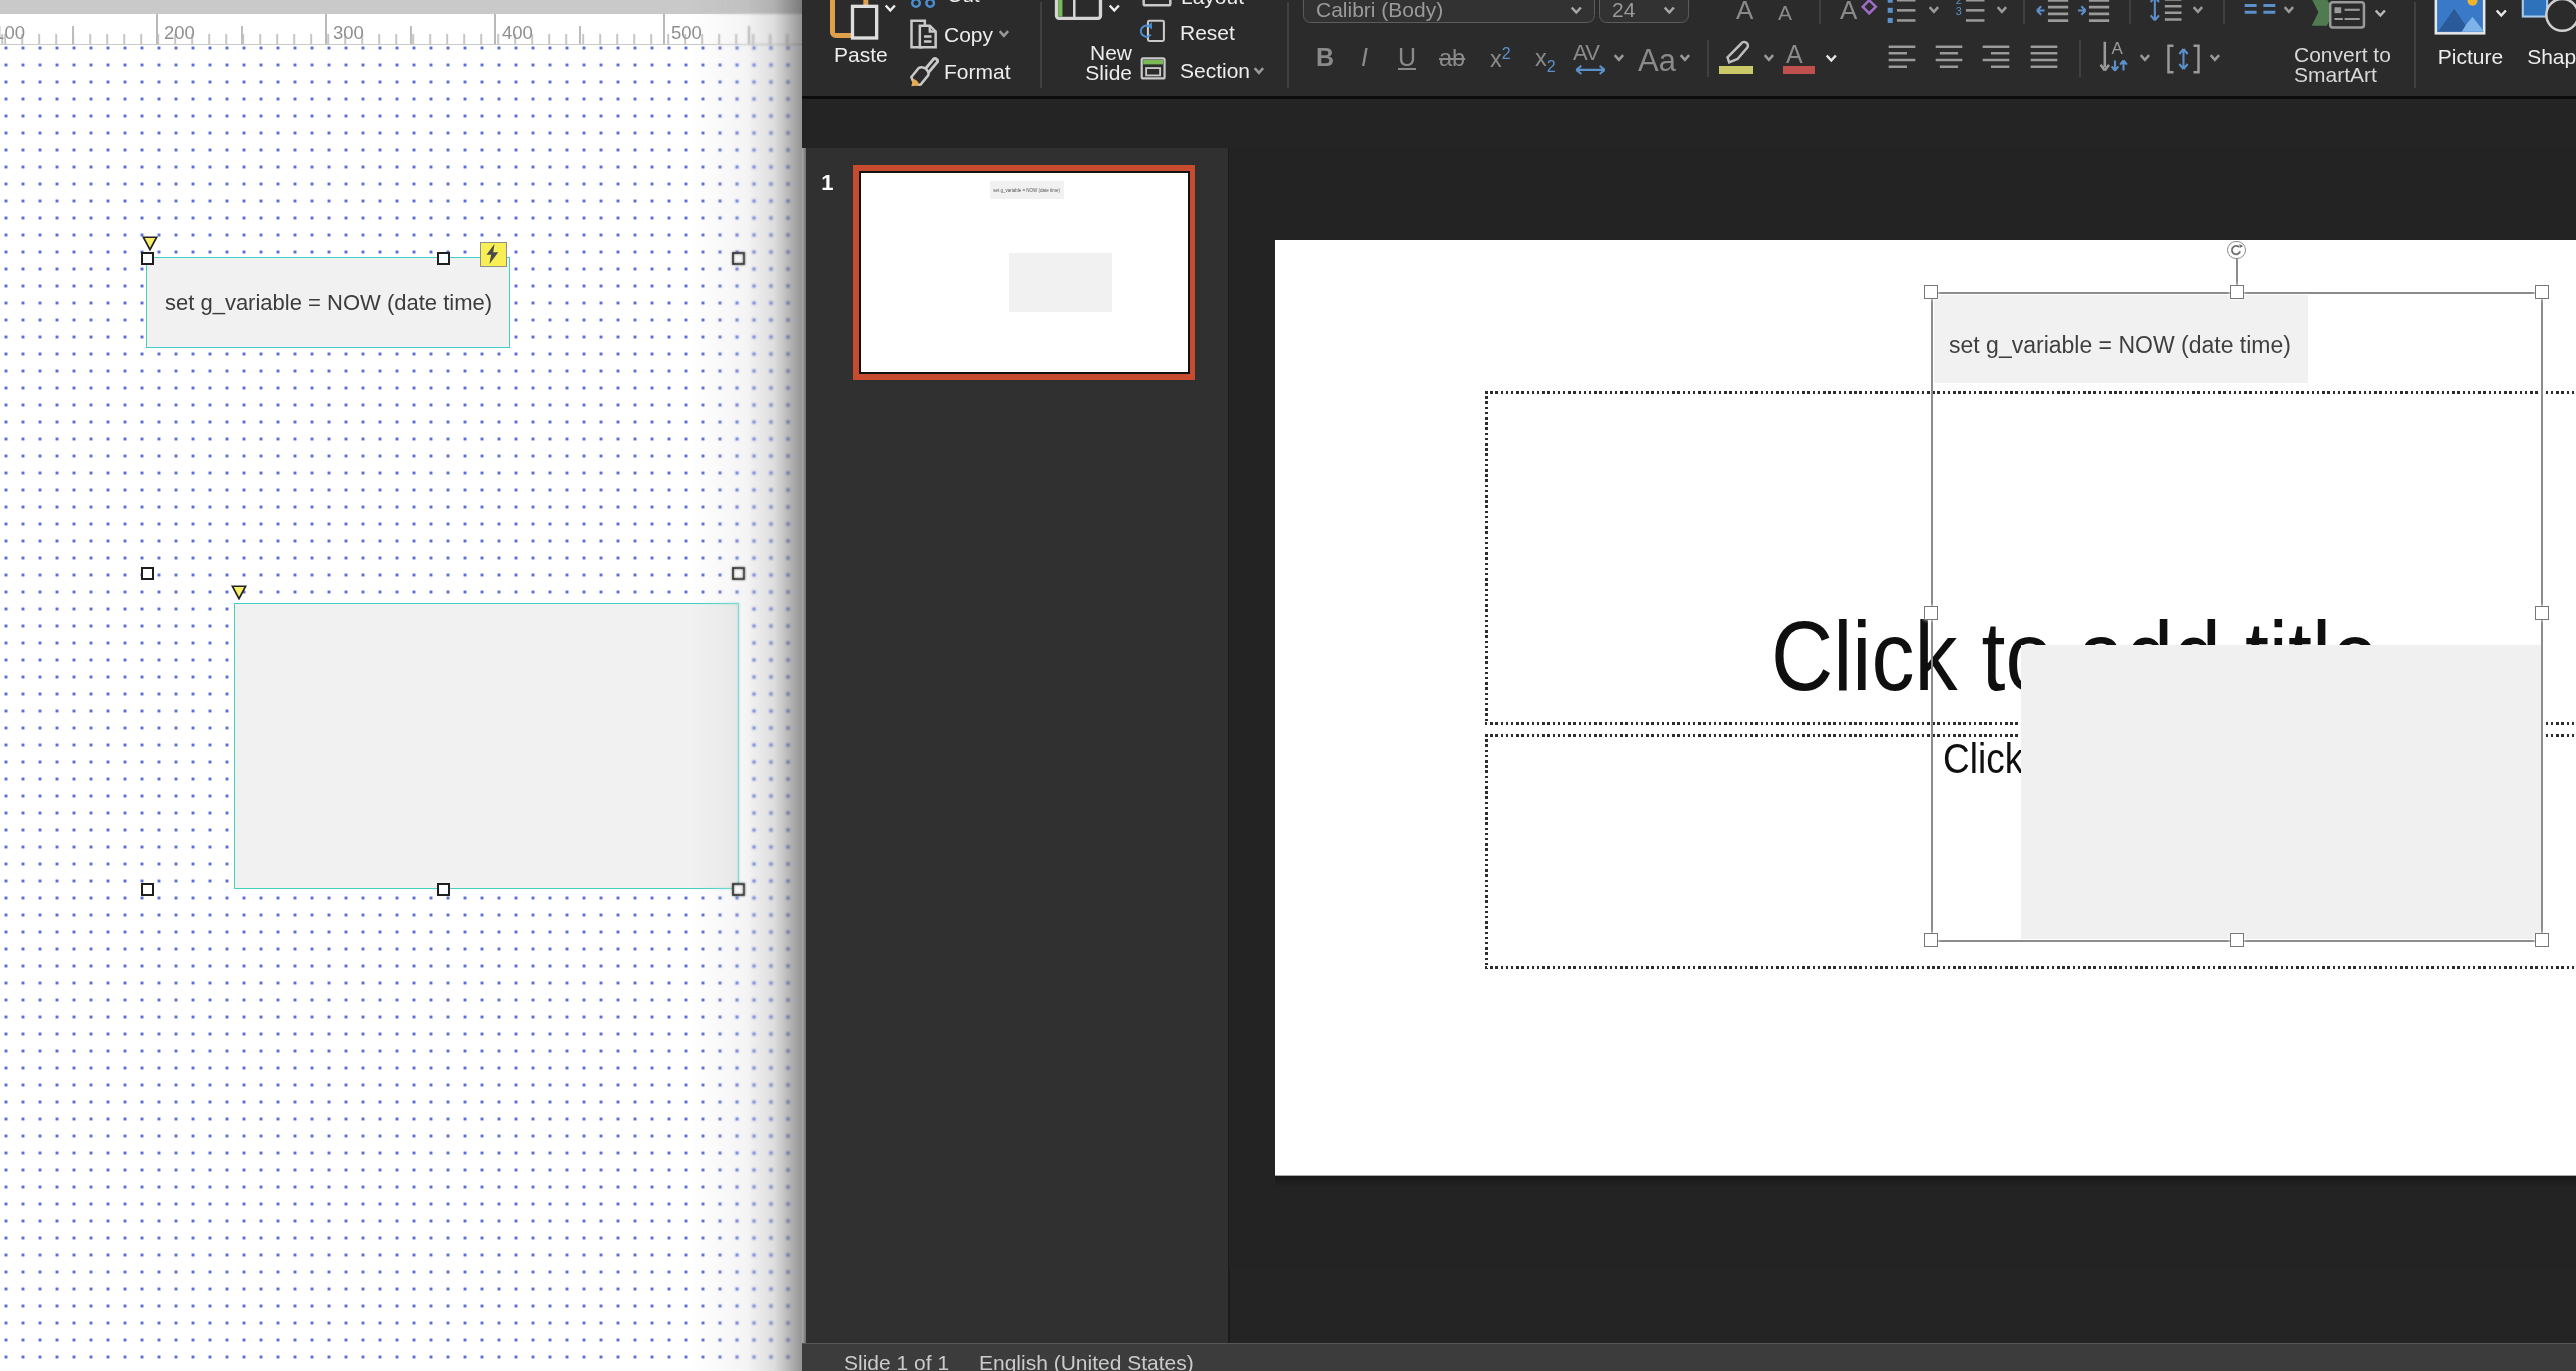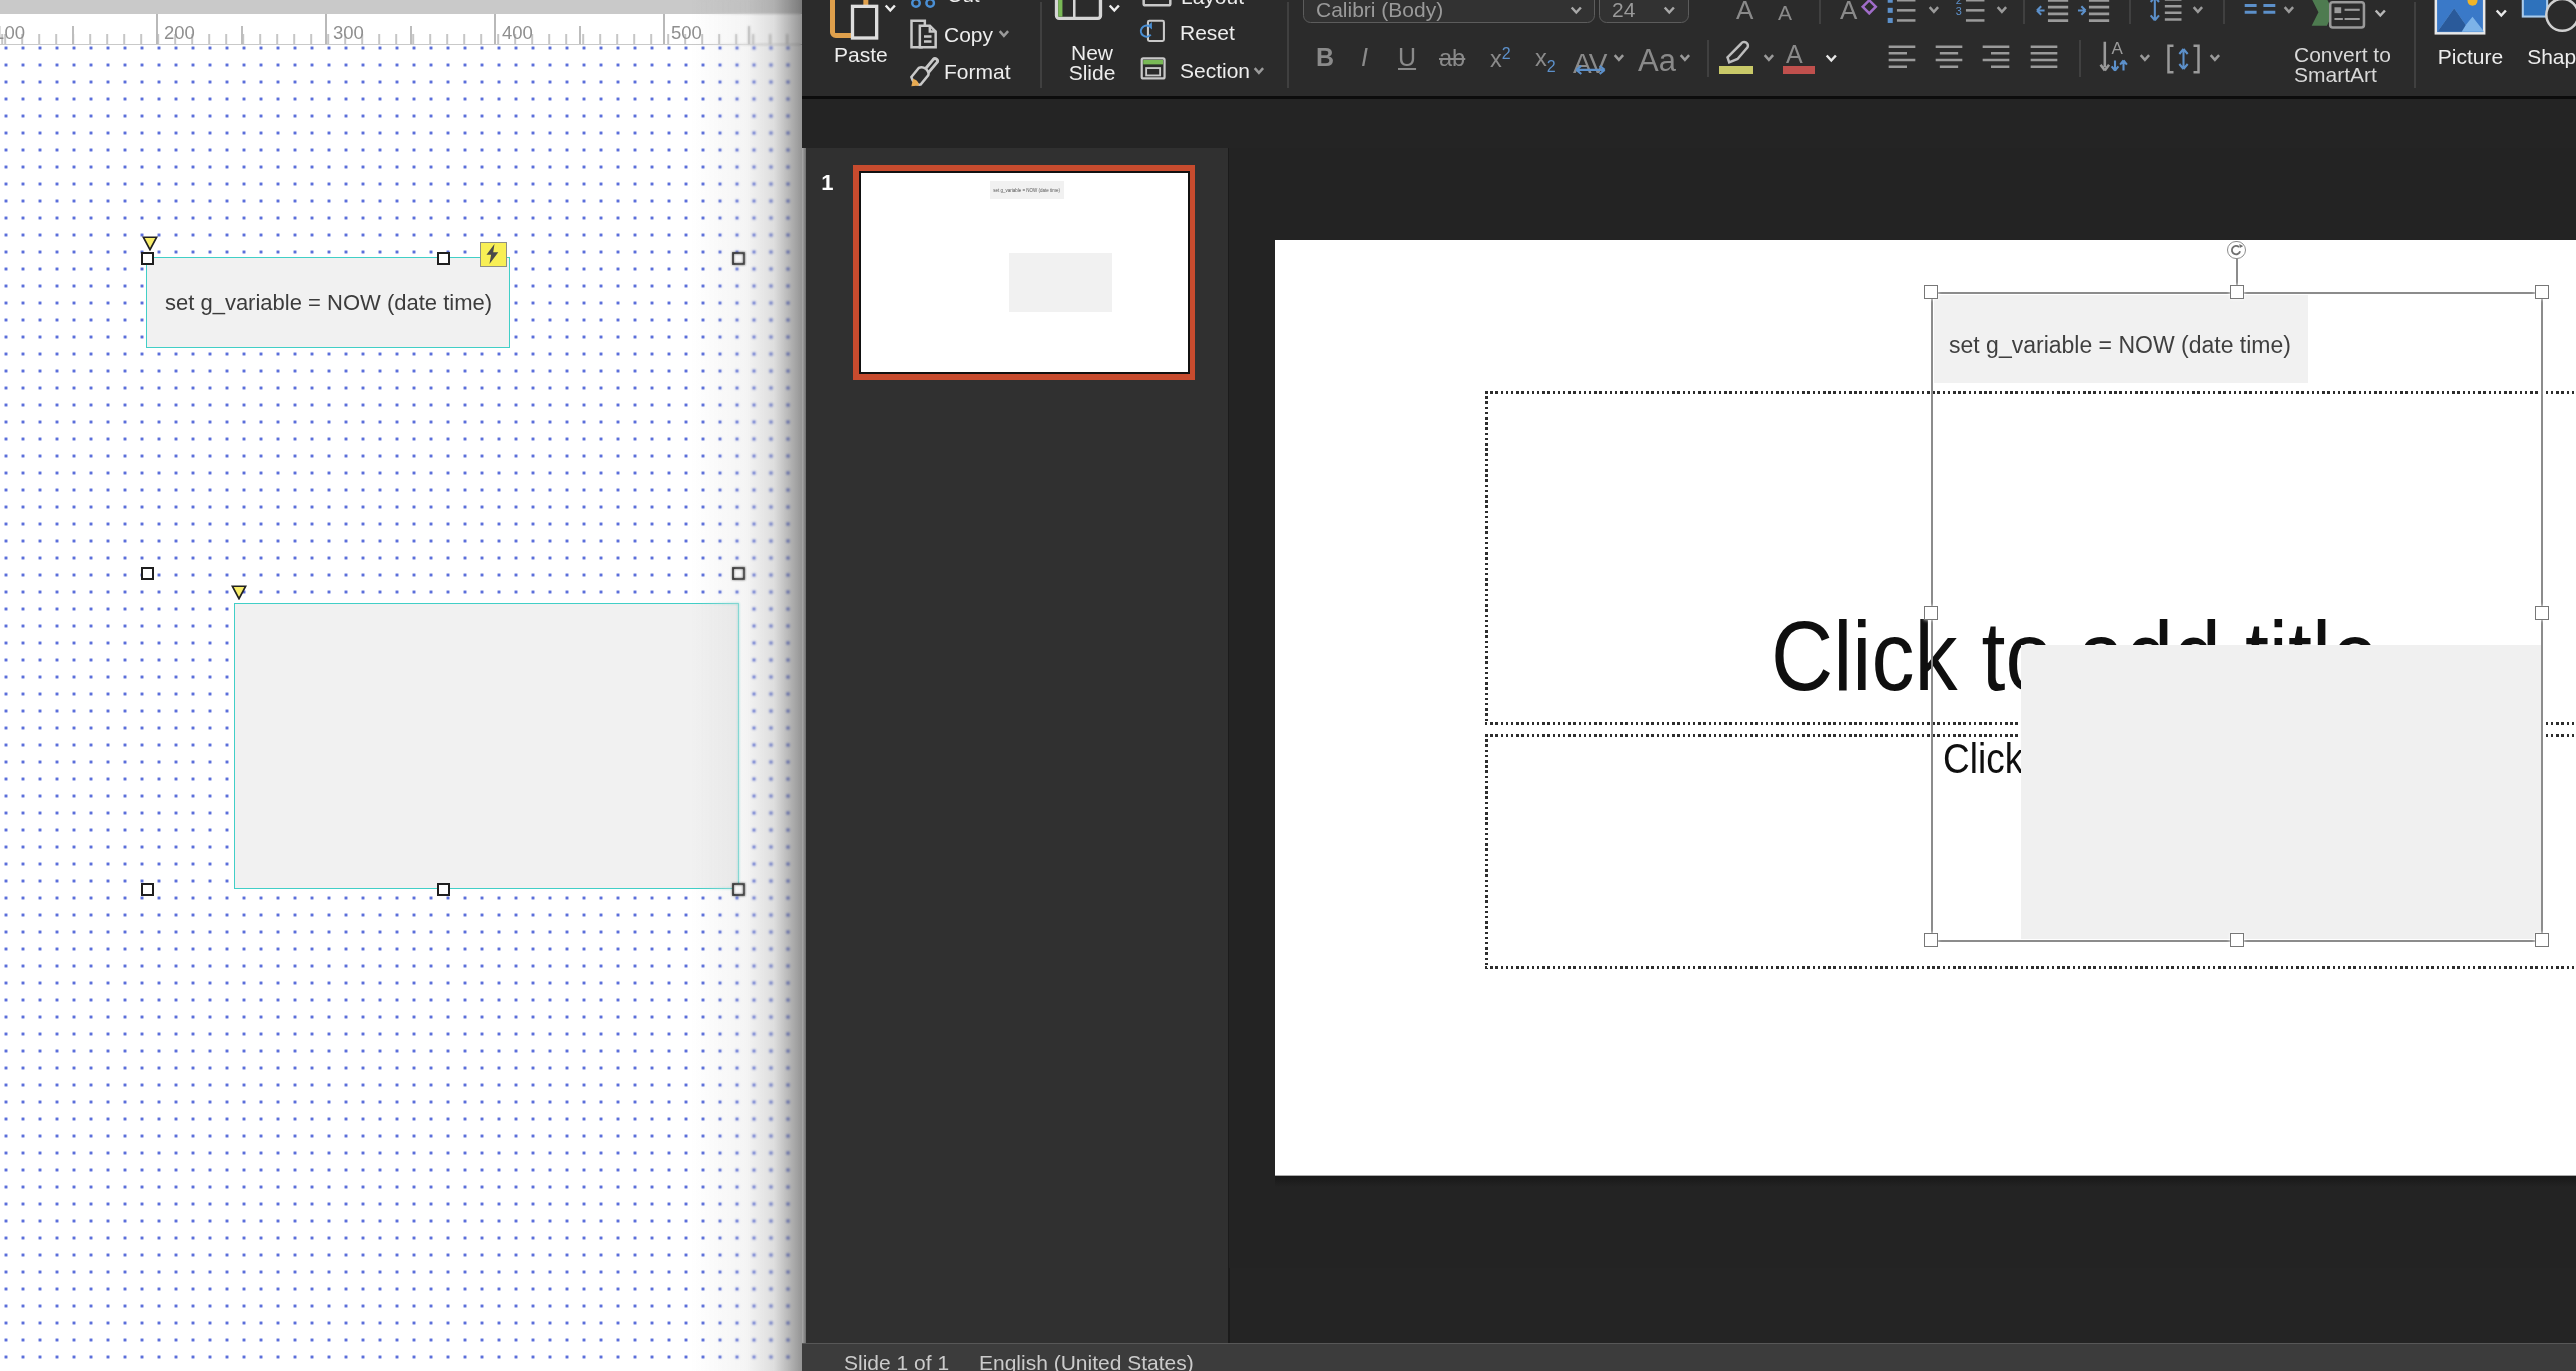"New" div.abs { text-align: center -> right }
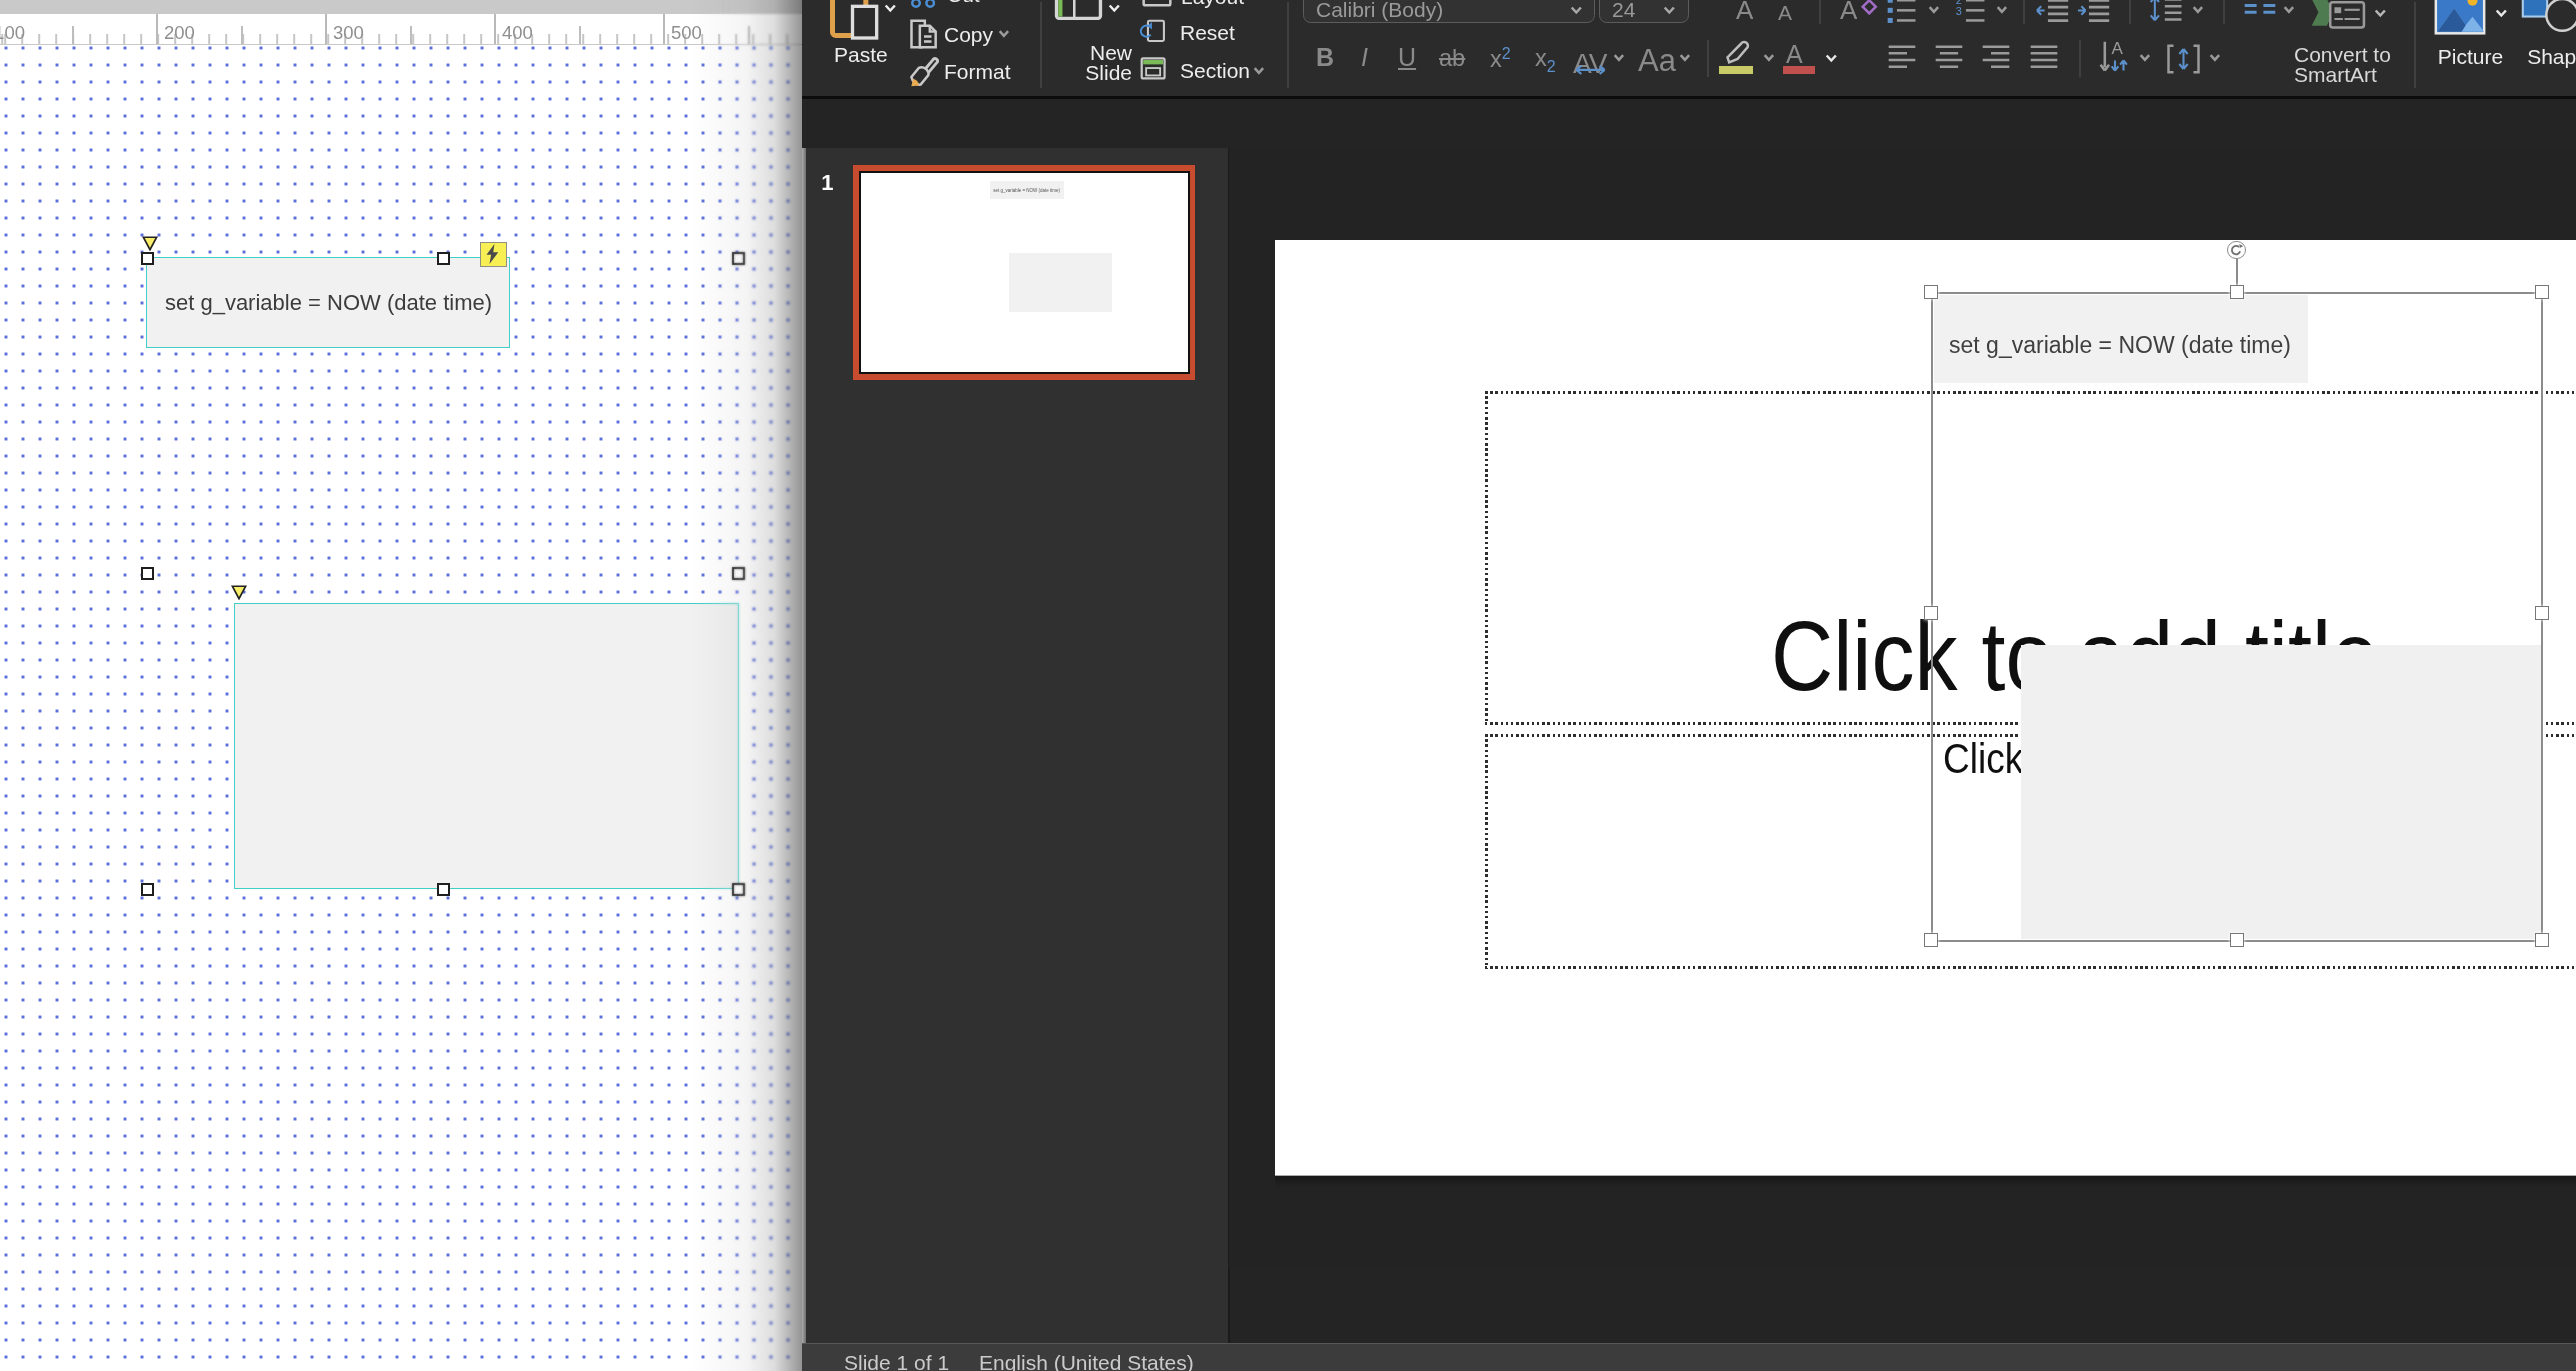"AV" div.abs { font-size: 28px -> 22px; margin-top: 8px -> none }
